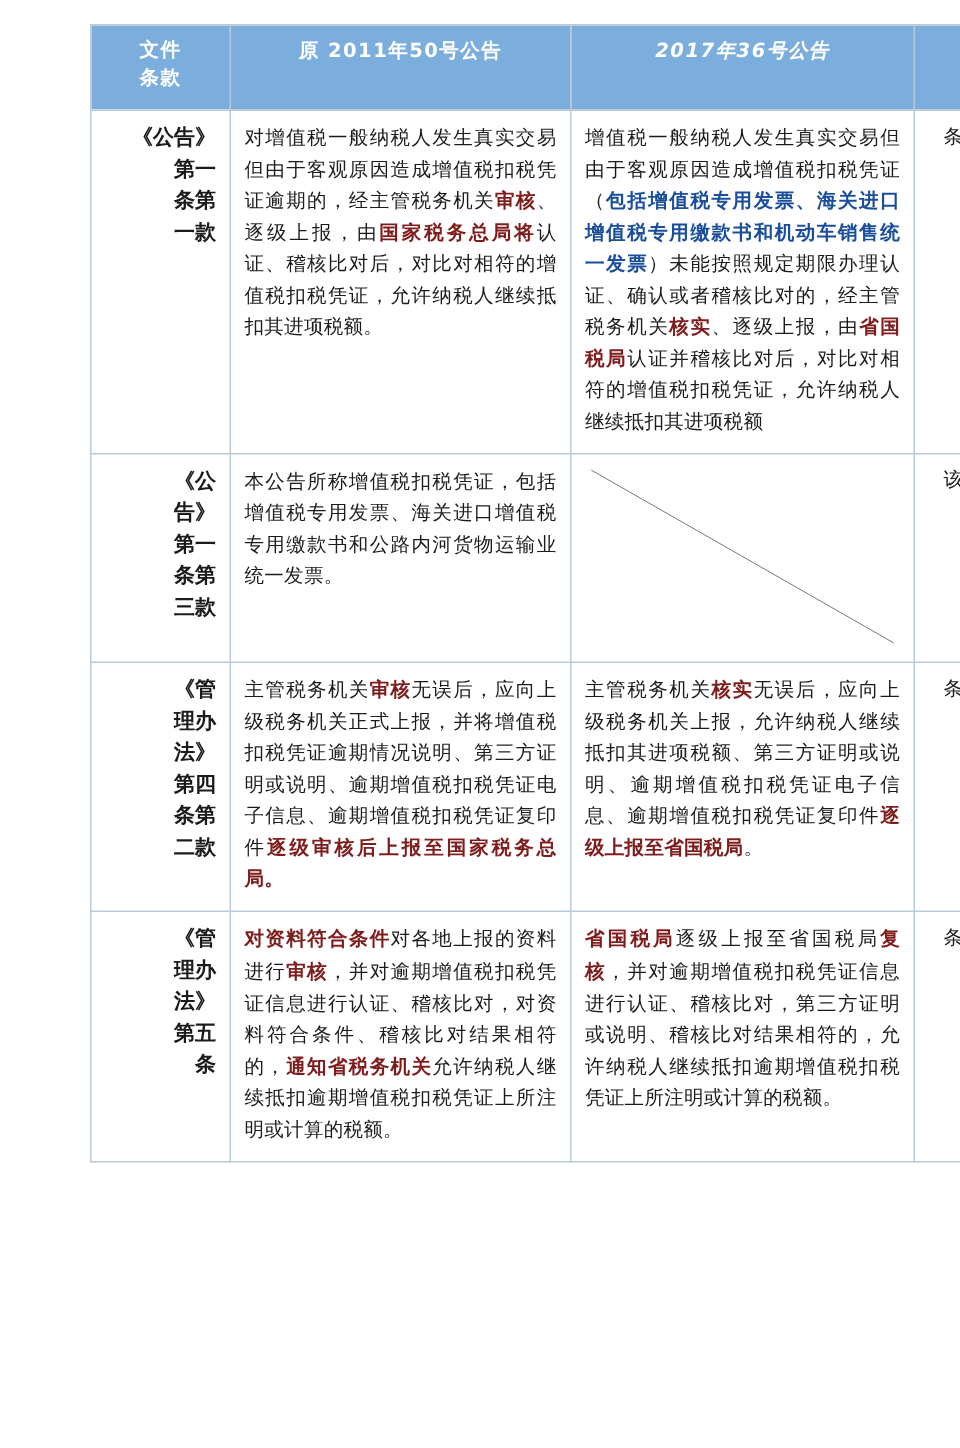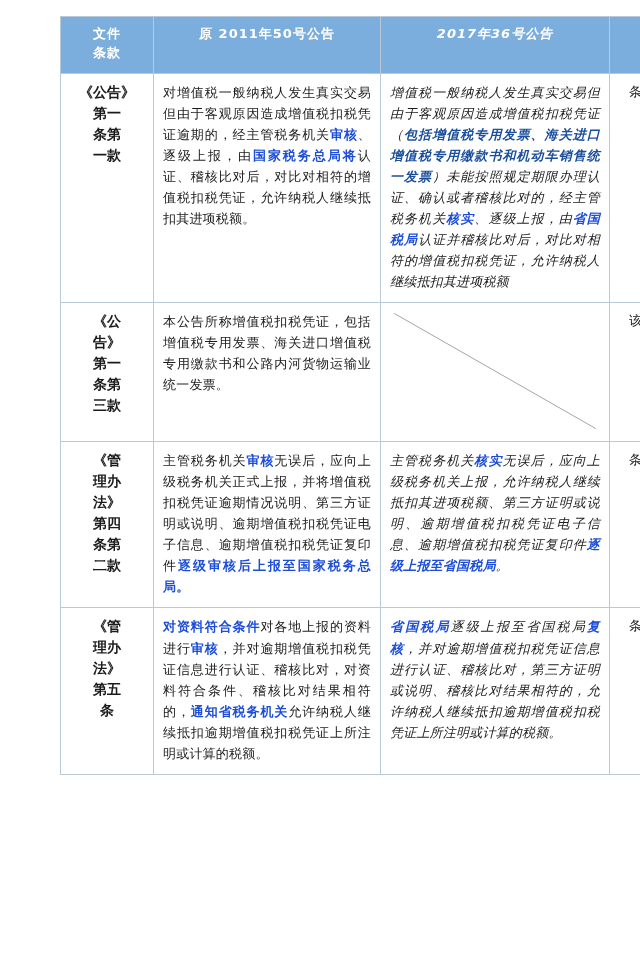"《公告》" td.clause { text-align: center -> right }
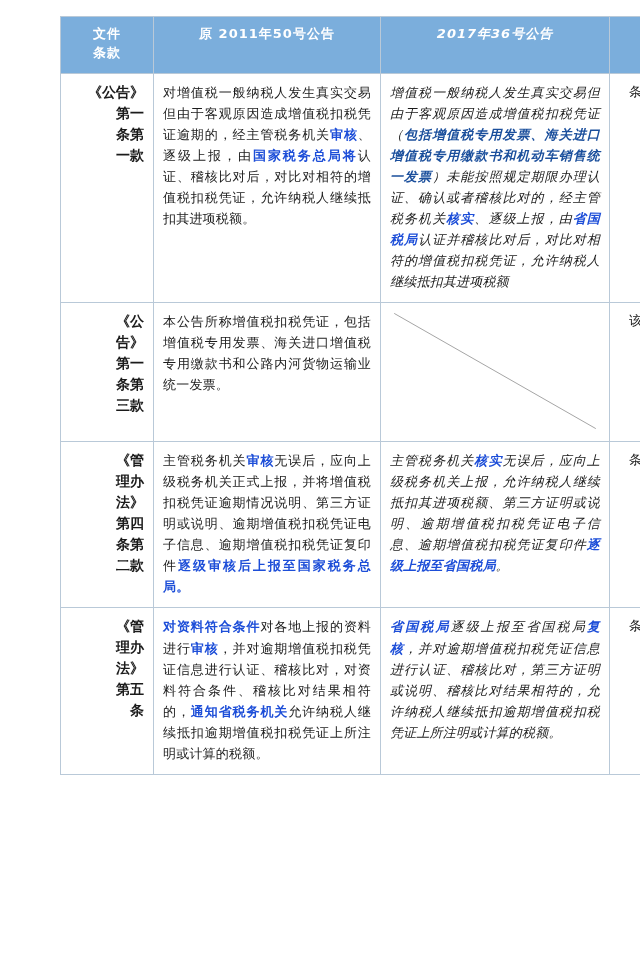"增值税一般纳税人发生真实交易但由于客观原因造成增值税扣税凭证（包括增值税专用发票" td.new { font-style: italic -> none }
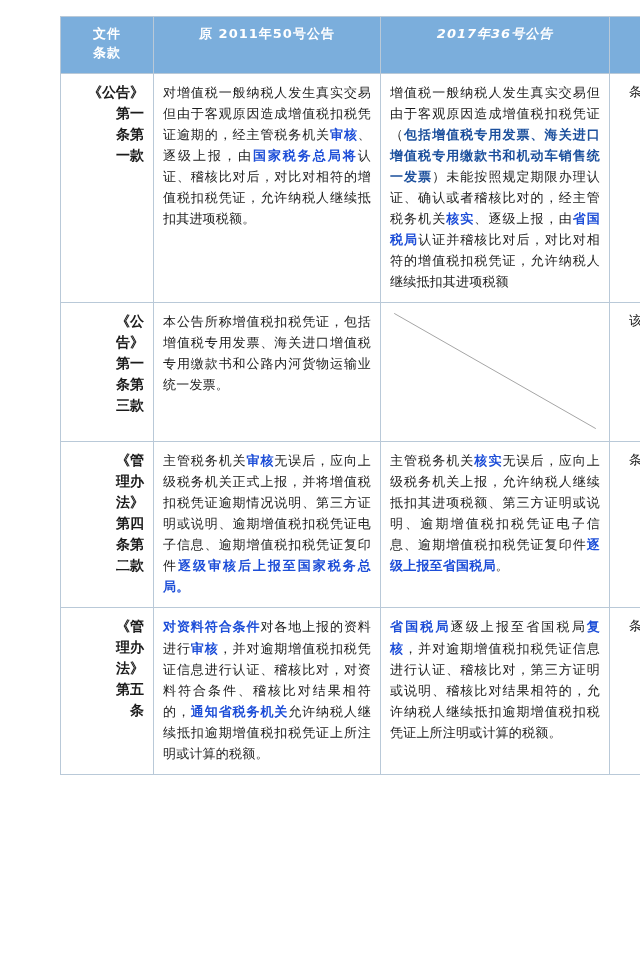"审核" .hl { color: #1d4ed8 -> #7f1d1d }
